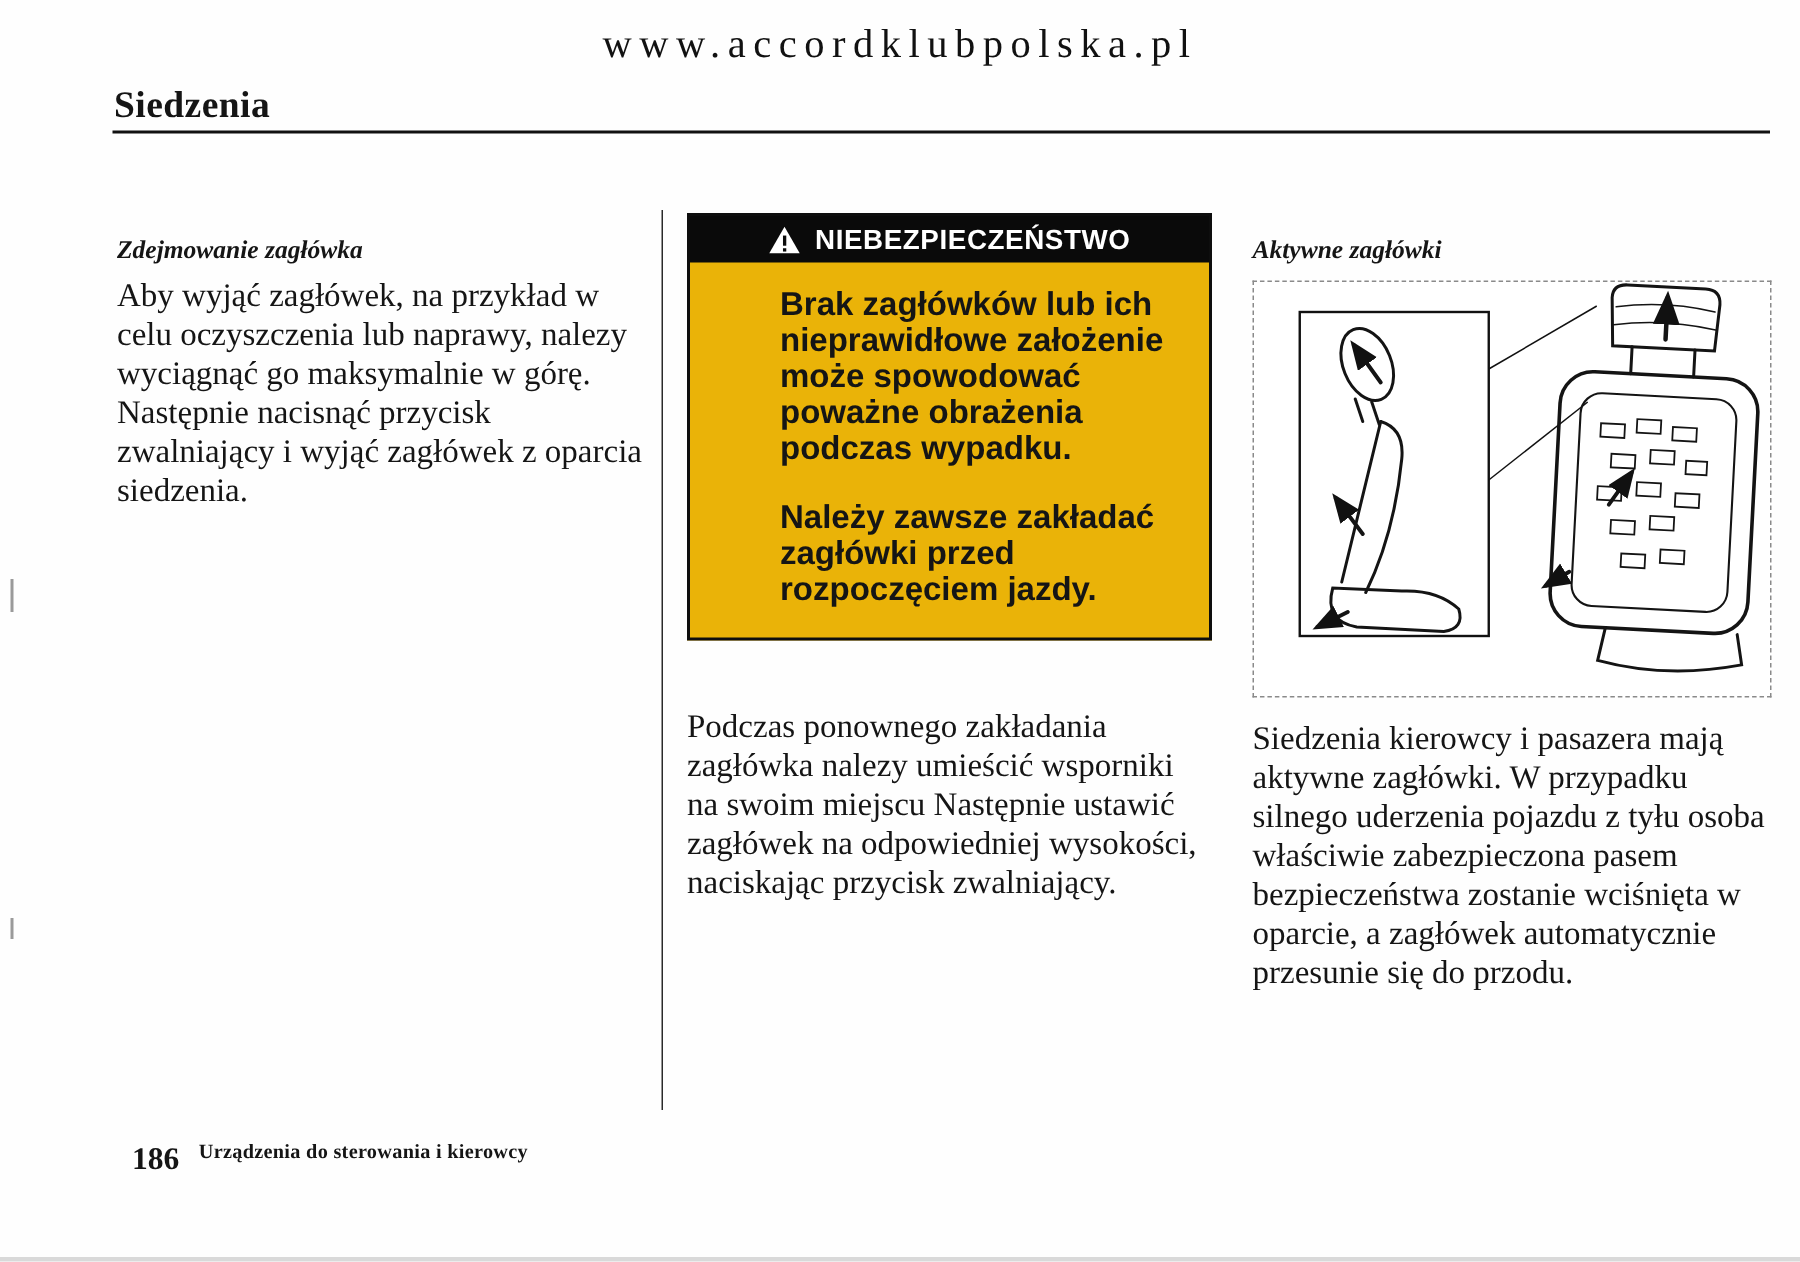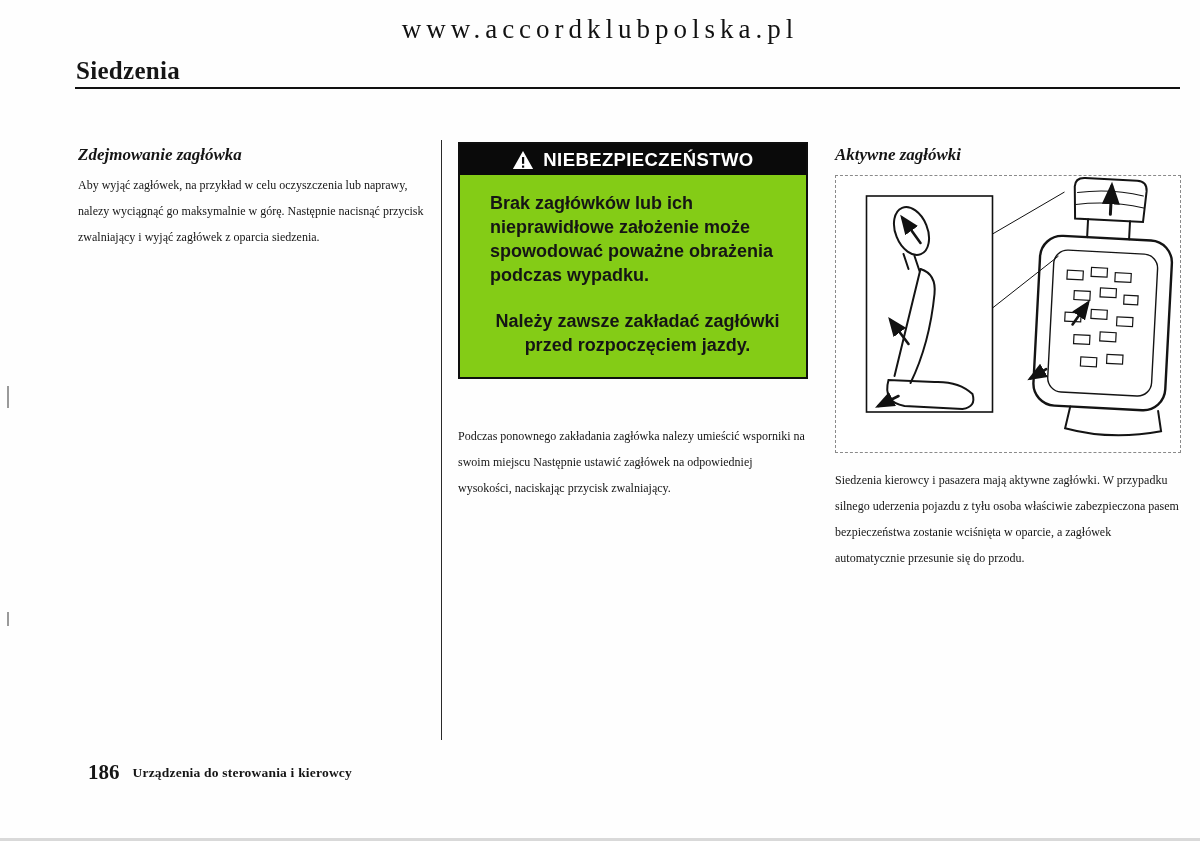"Zdejmowanie zagłówka" .sec-heading { margin: 4px 0 7px 0 -> 16px 0 7px 0 }
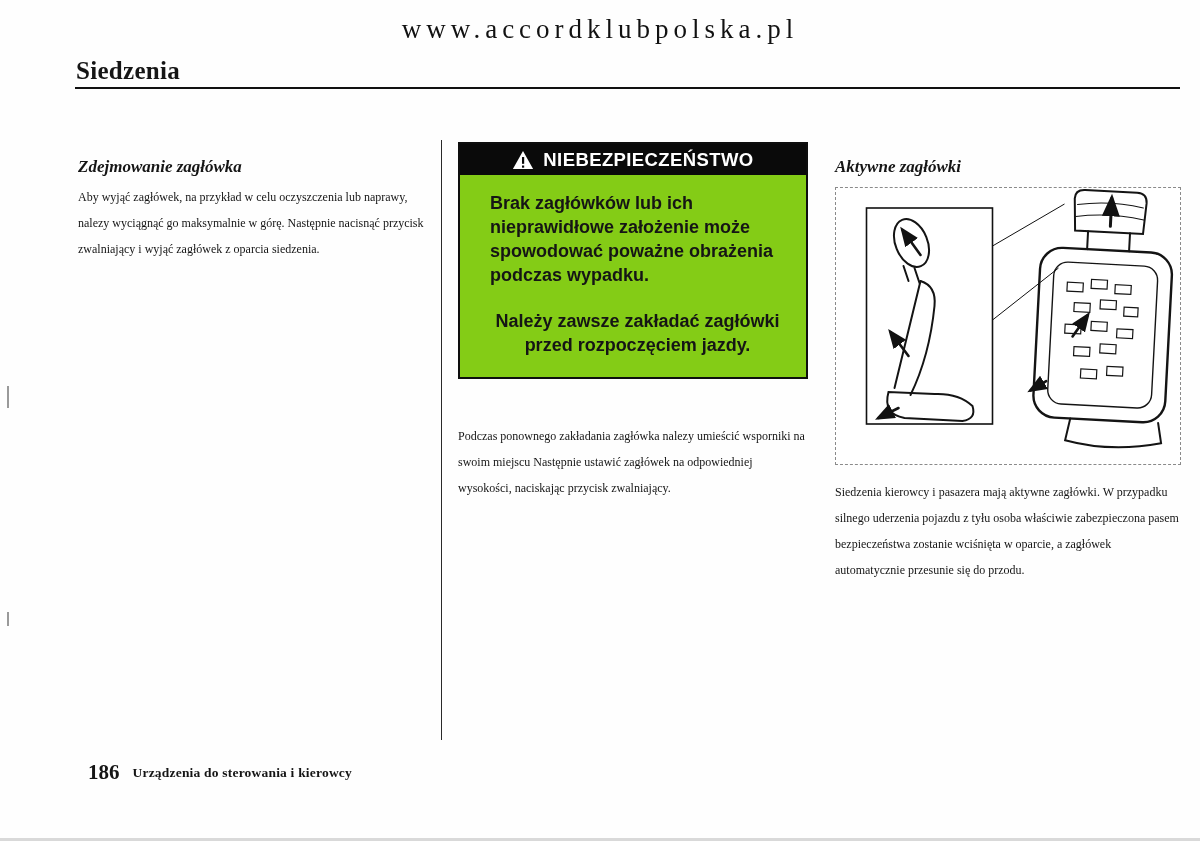"NIEBEZPIECZEŃSTWO" .warning-box { background: #84cc16 -> #eab308 }
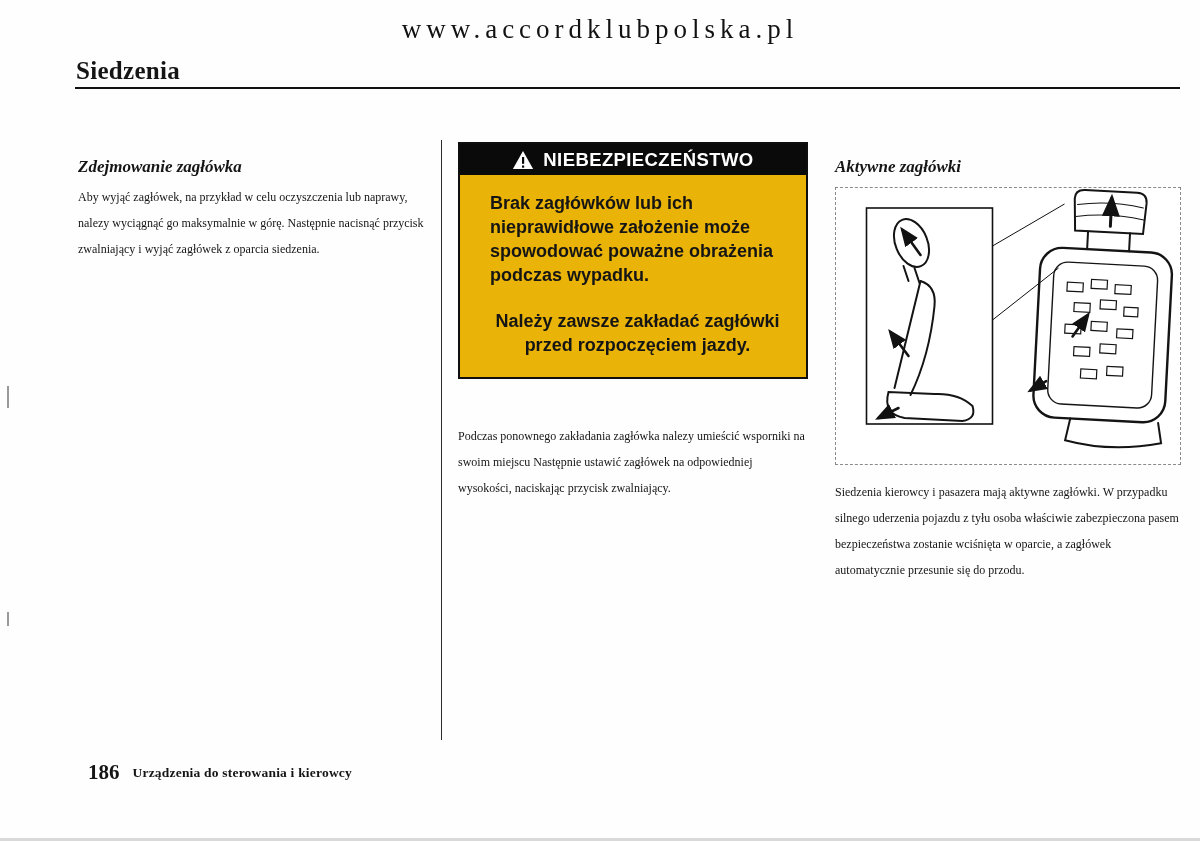"Aby wyjąć zagłówek, na przykład" .serif-p { font-size: 12px -> 22px }
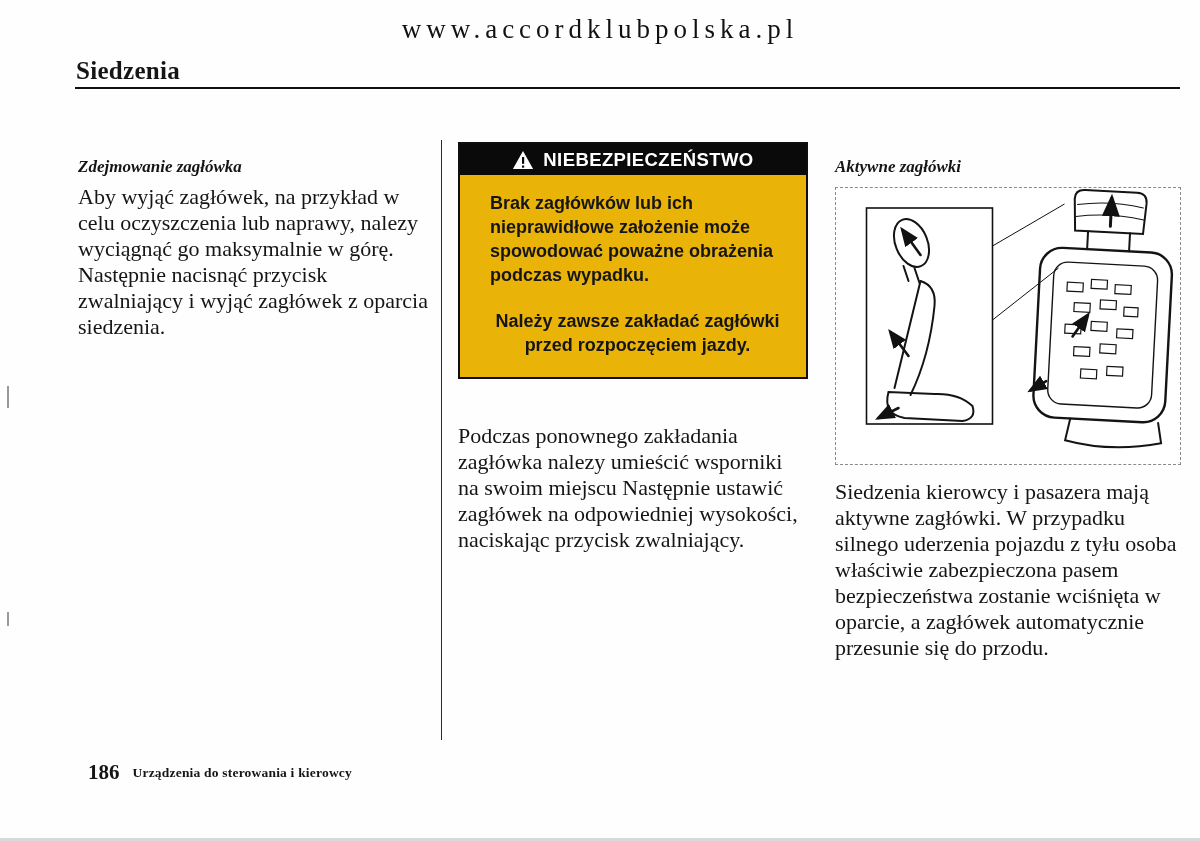"Brak zagłówków lub ich nieprawidłowe" .warning-body { font-size: 18px -> 22px; margin-left: none -> 30px }
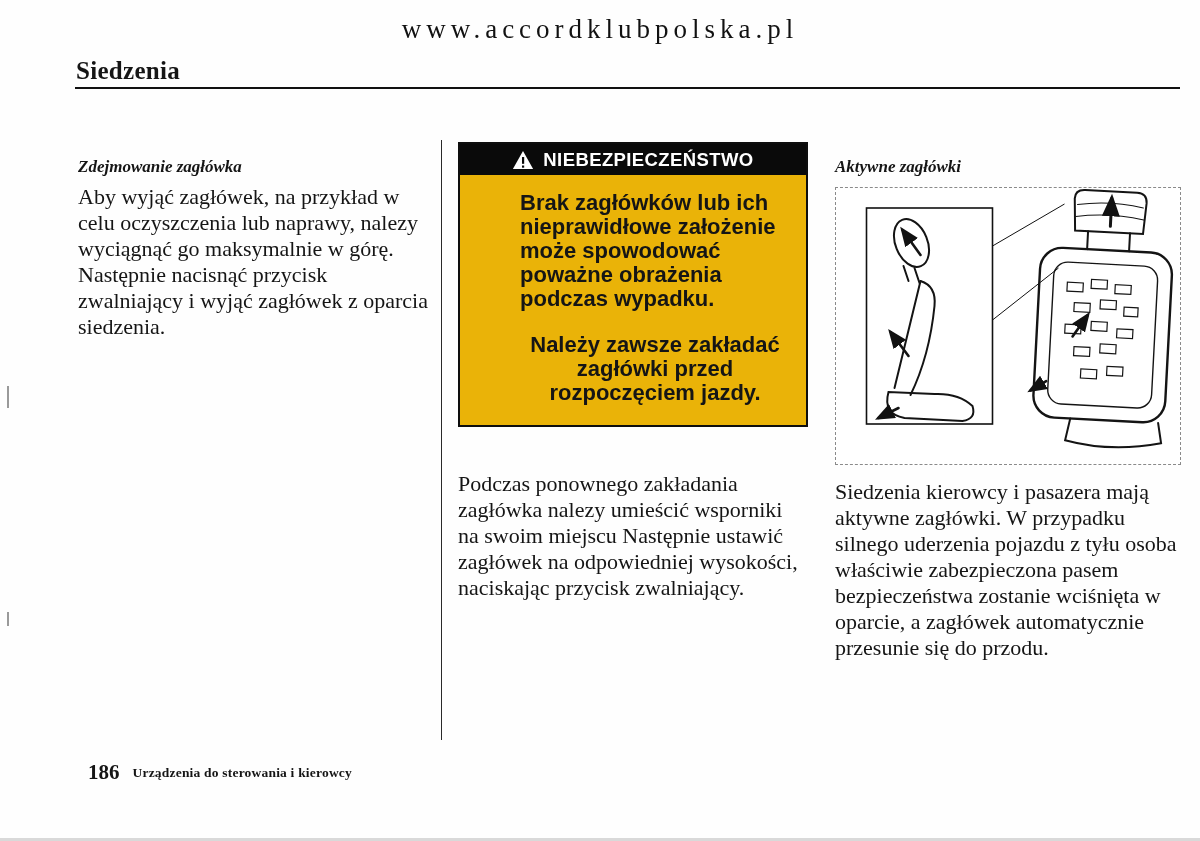"Należy zawsze zakładać zagłówki przed" .warning-body p + p { text-align: center -> none }
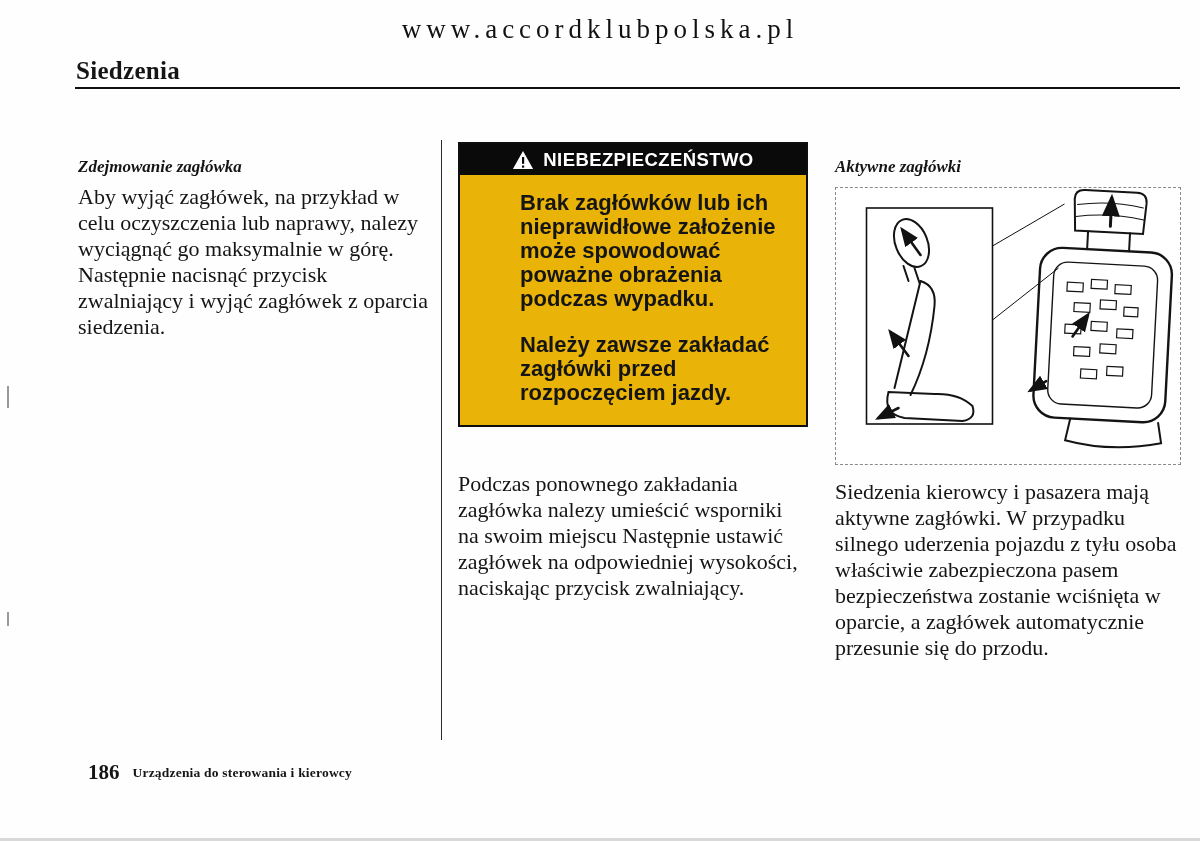"186" .page-footer { align-items: center -> flex-start }
